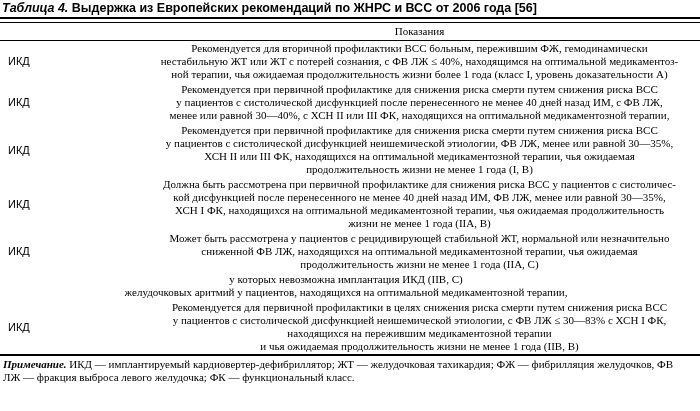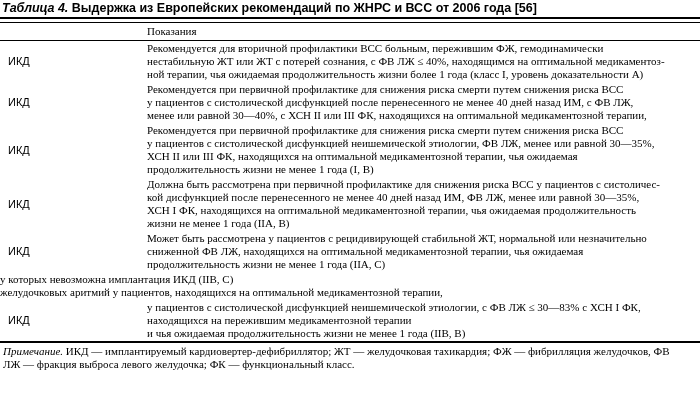"Показания" .colheader .head { text-align: left -> center }
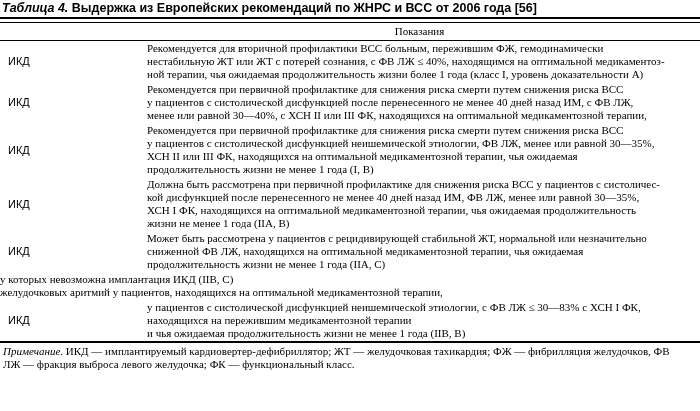"Рекомендуется для вторичной профилактики" .trow .rcontent { text-align: left -> center }
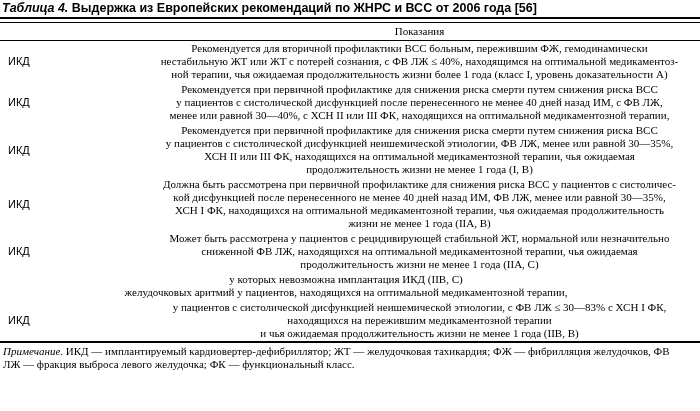"Рекомендуется для первичной профилактики" div { html: none -> <div>Рекомендуется для первичной профилактики в целях снижения риска смерти путем снижения риска ВСС</div> }
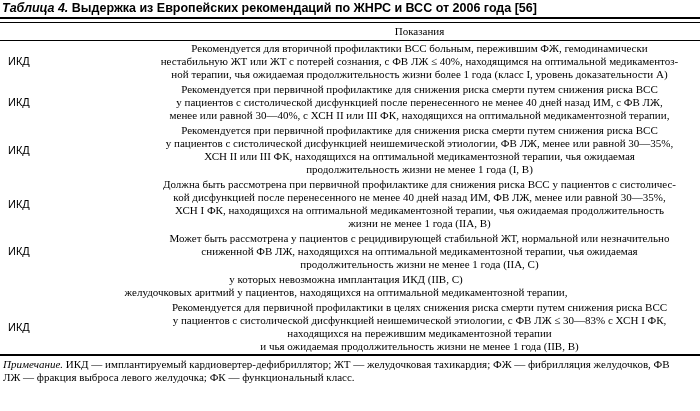"Примечание." .footnote .fn-label { font-weight: none -> bold }
